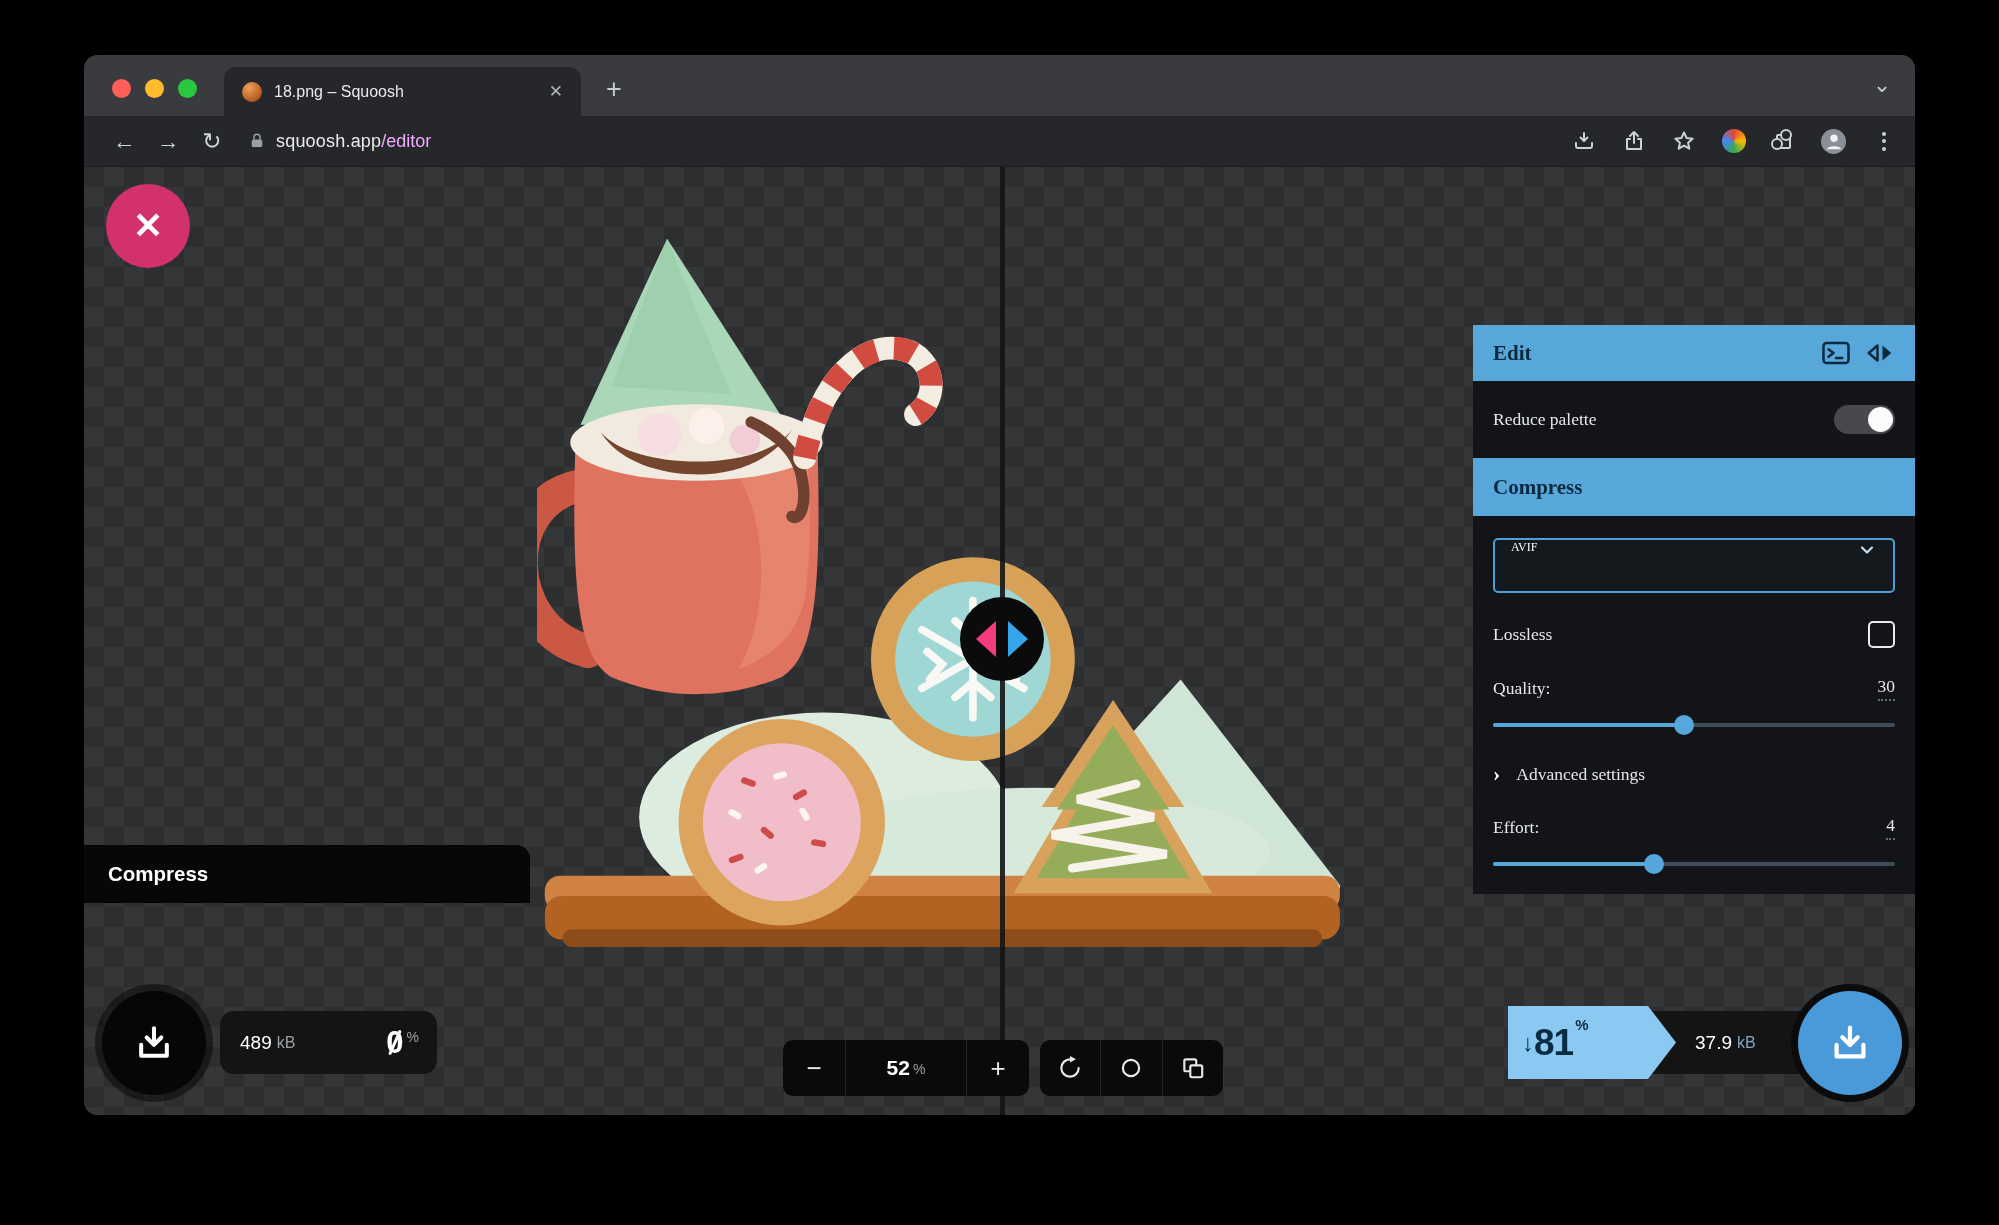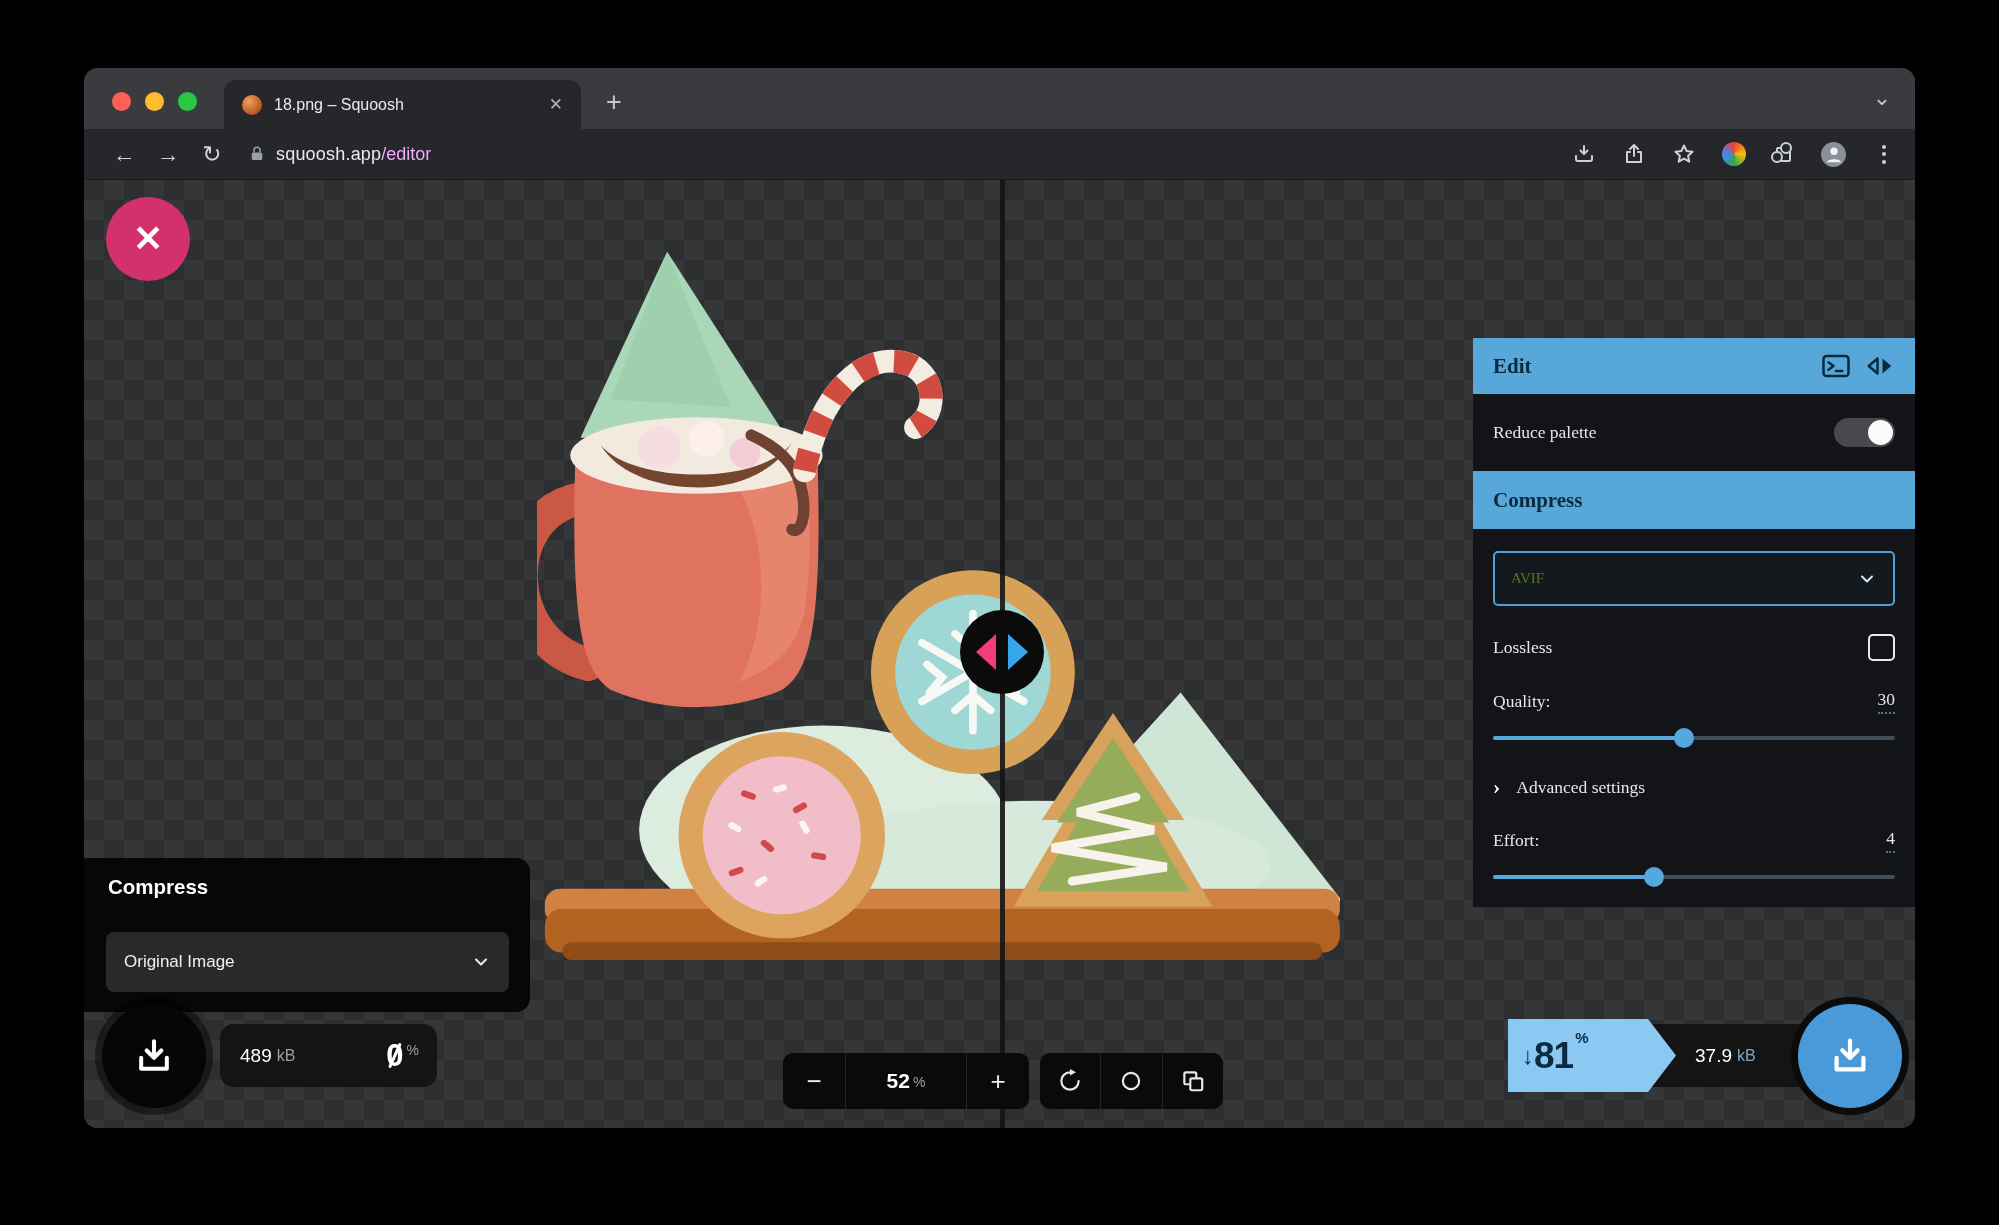"18.png – Squoosh" #window { top: 68px -> 55px }
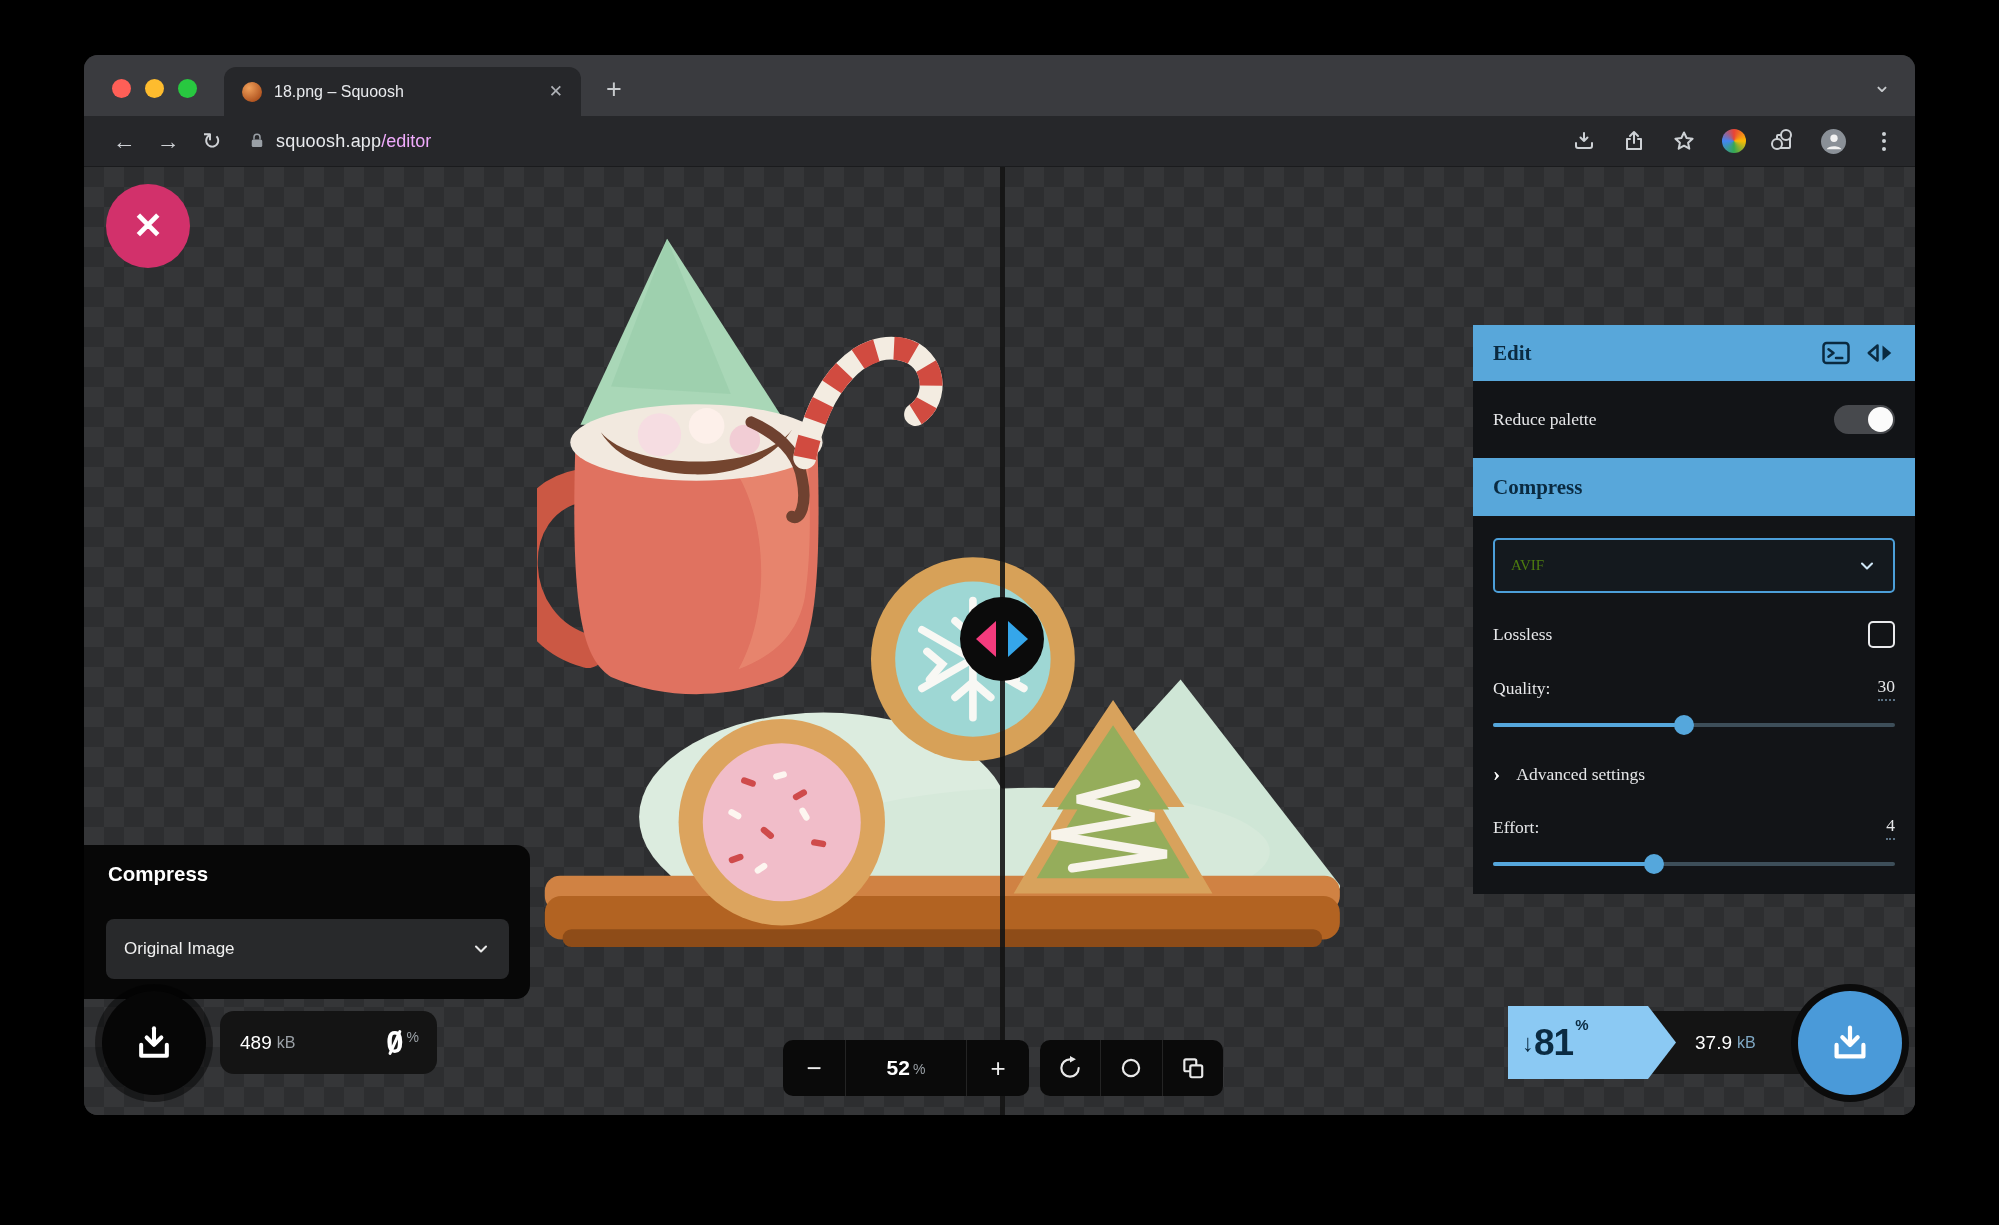"AVIF" .codec-select { align-items: center -> flex-start; color: #4d7c0f -> #ffffff; font-size: 15px -> 12px }
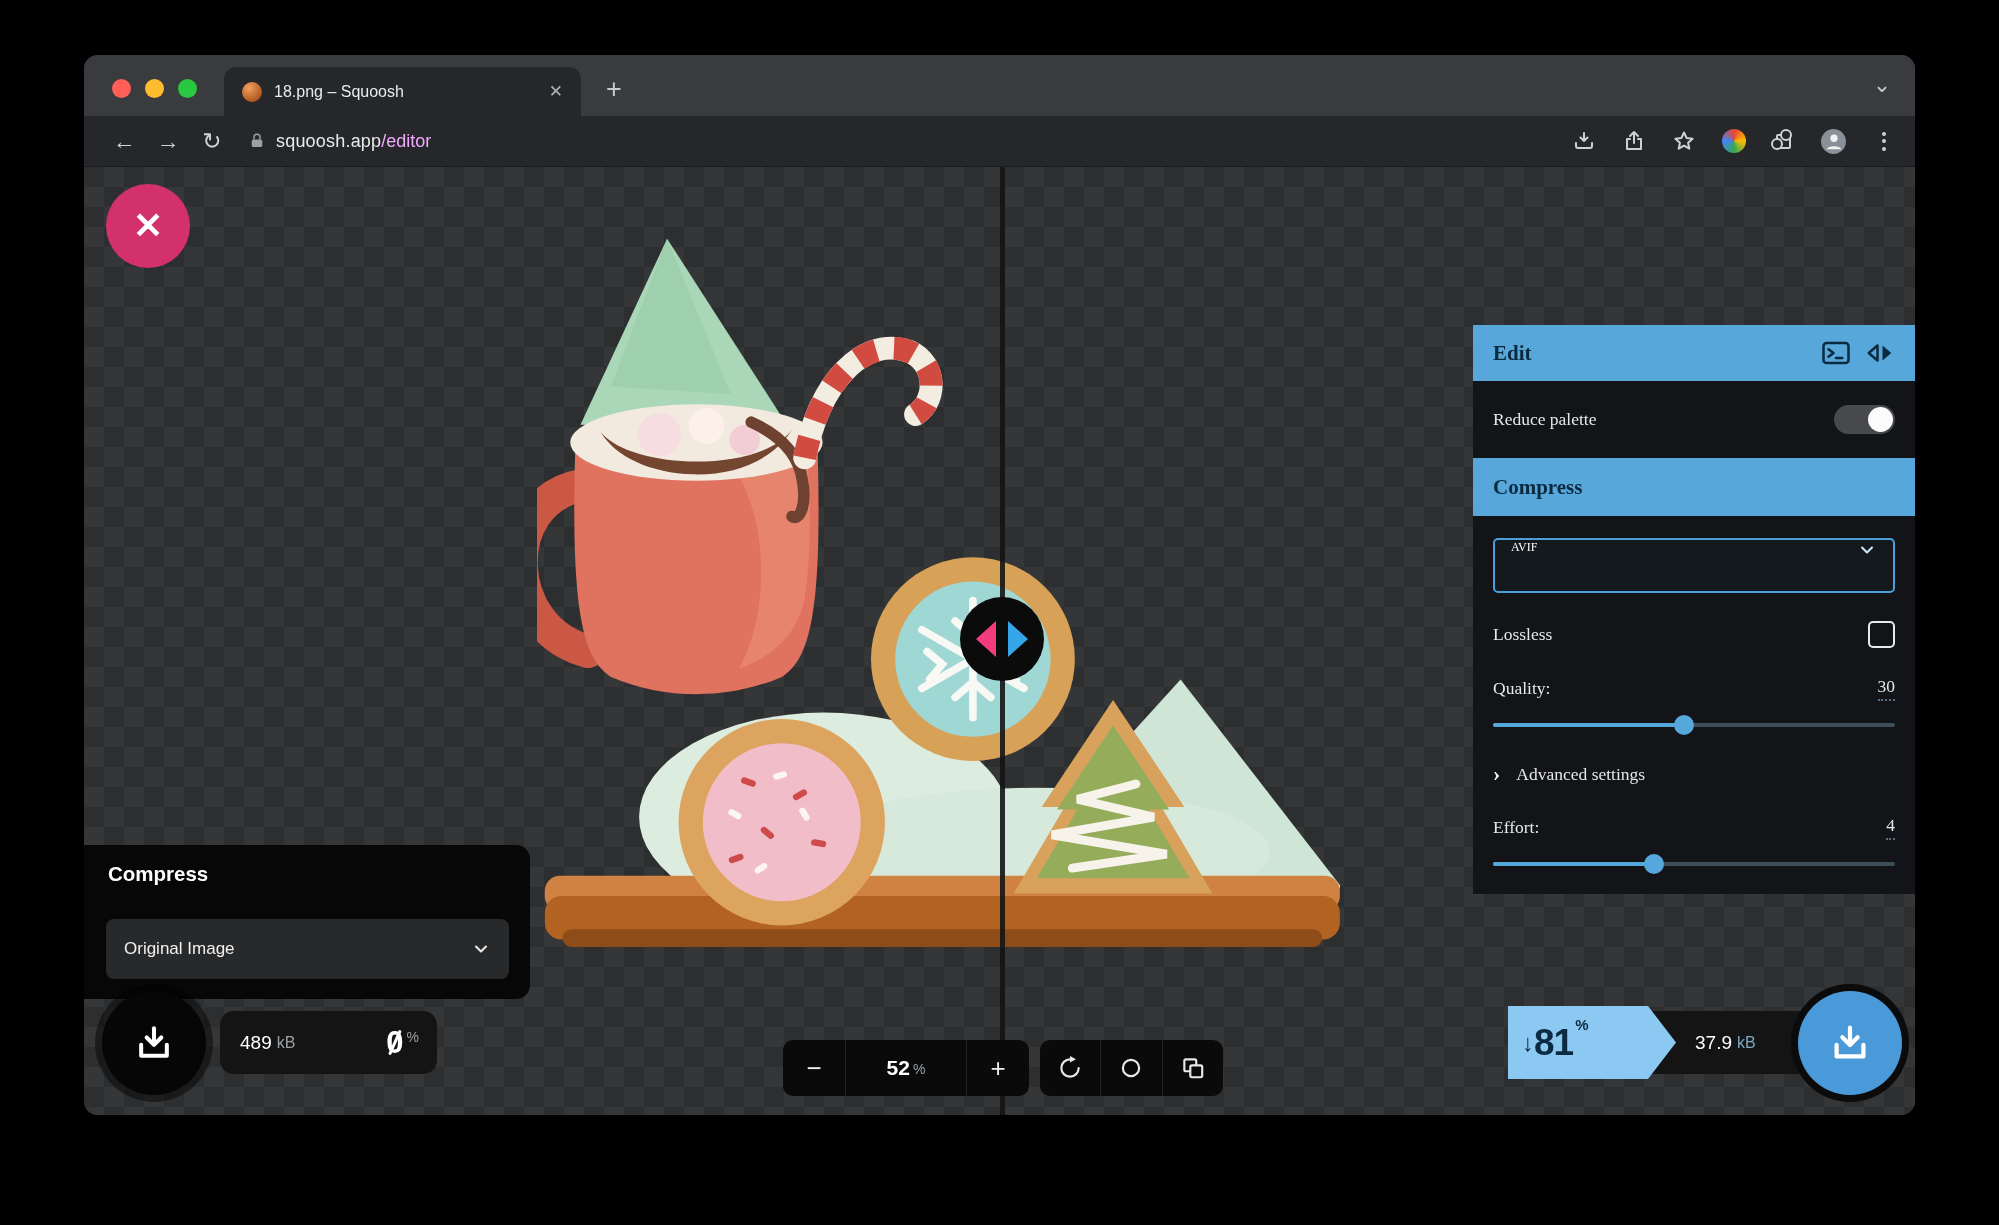"Original Image" div.lp-body { html: <div> <div> <span>Original Image</span> <svg> <path></path> </svg> </div> </div> -> none }
